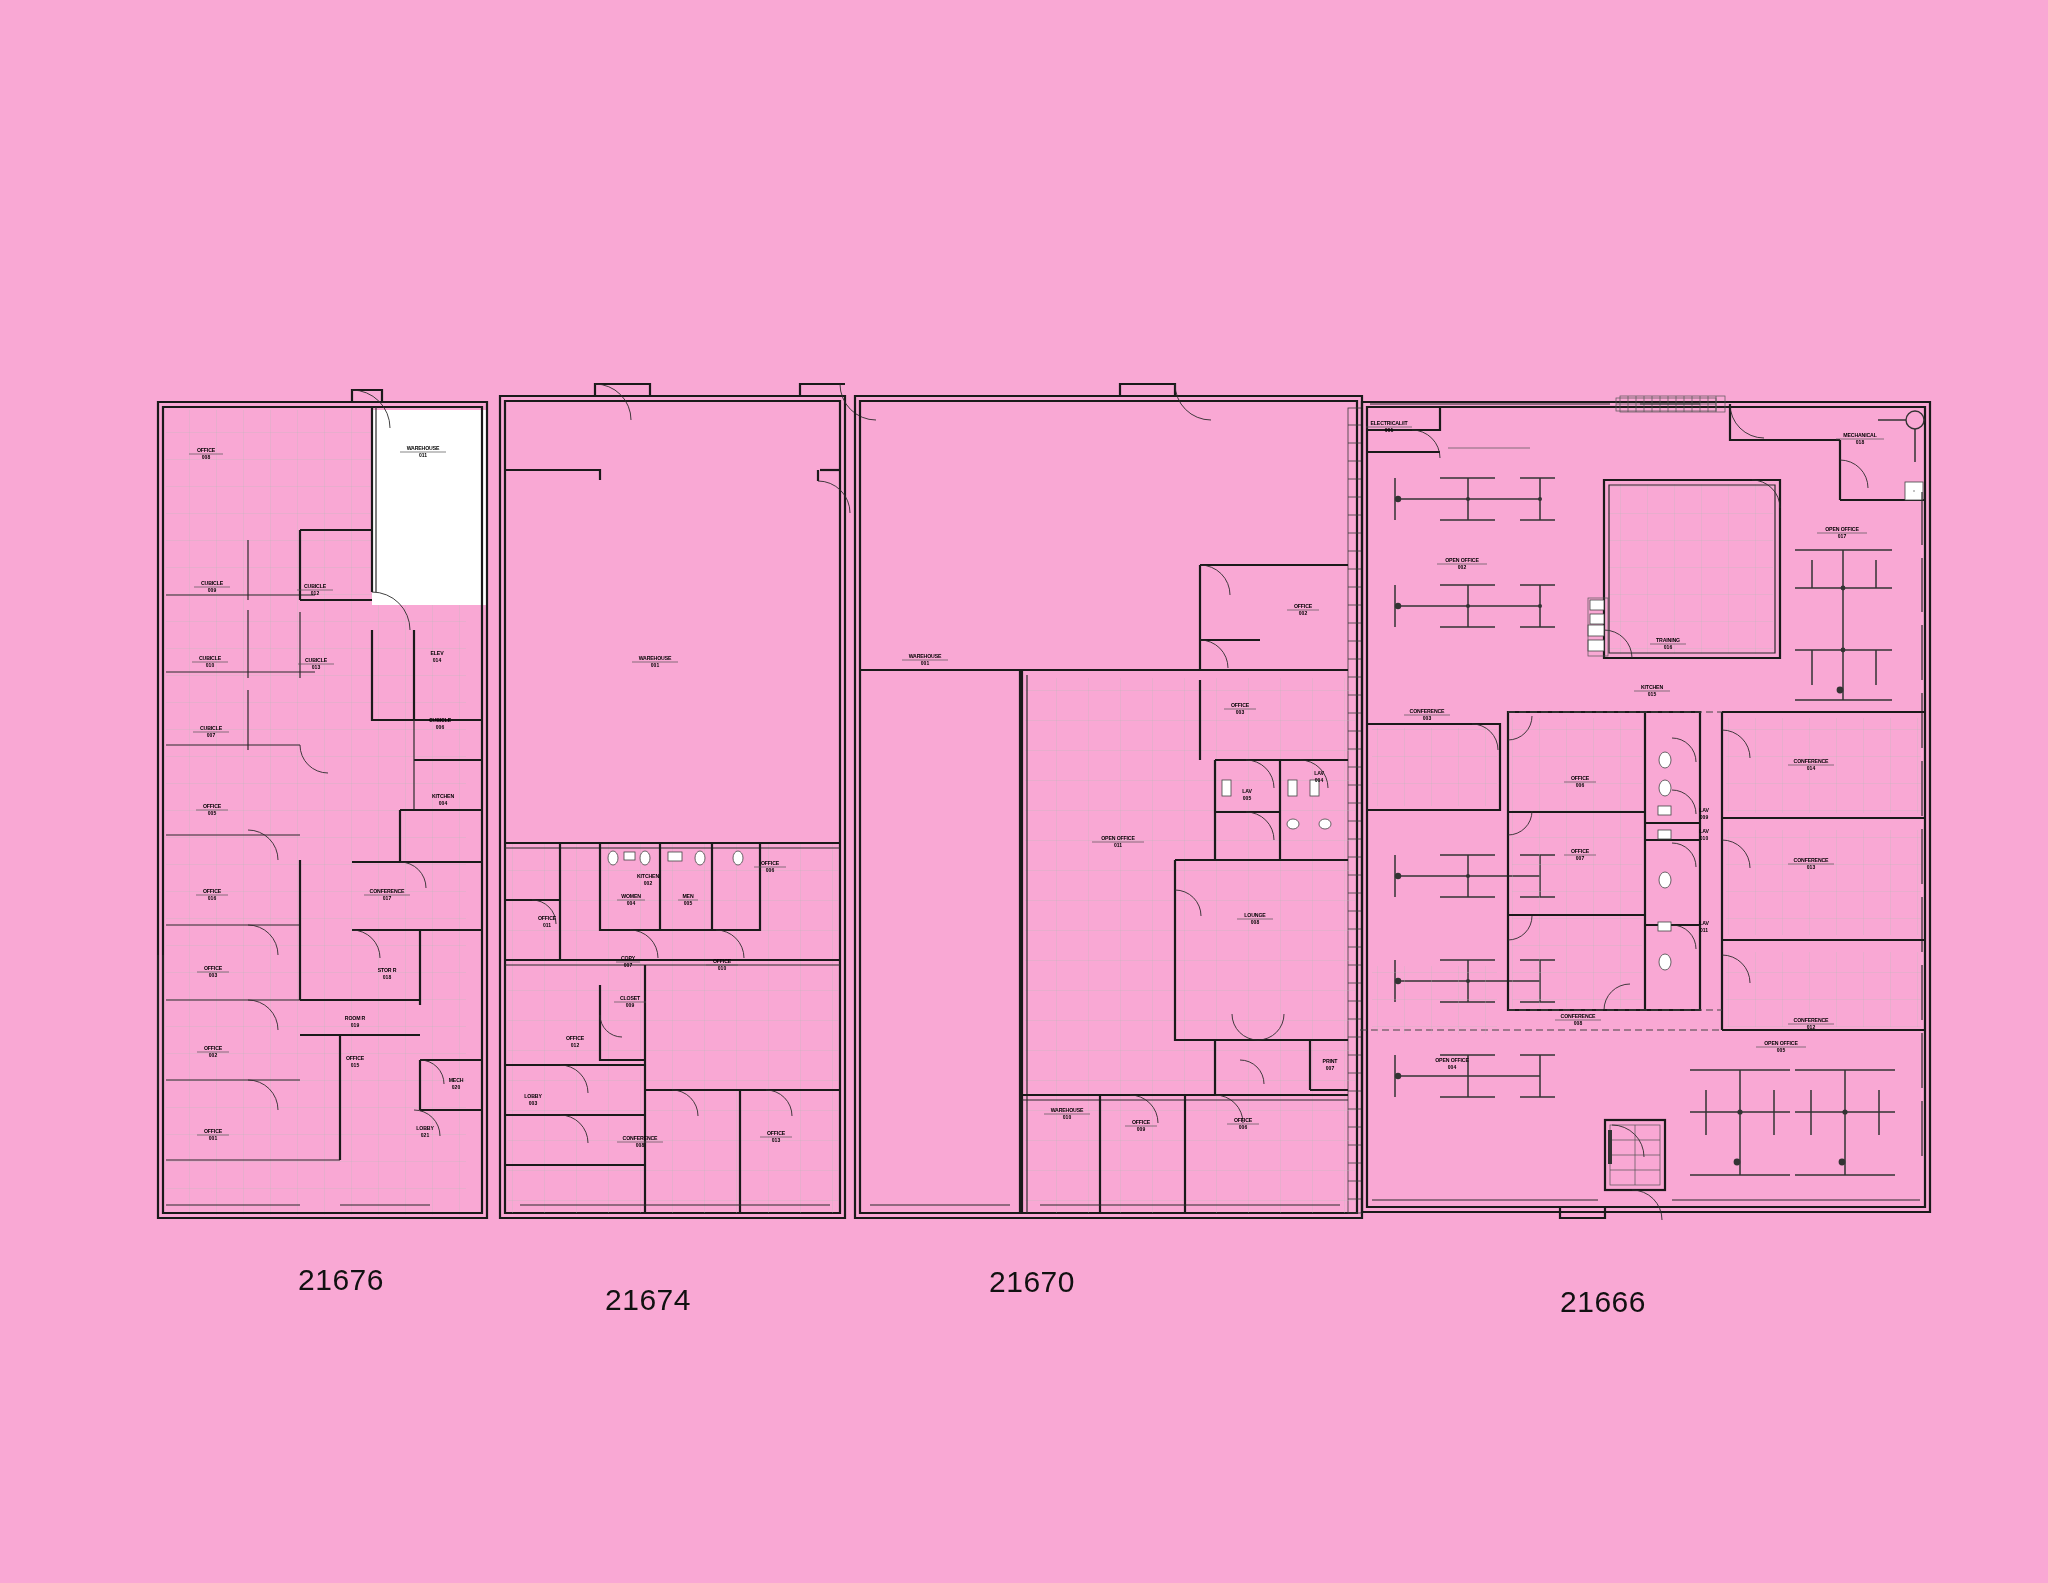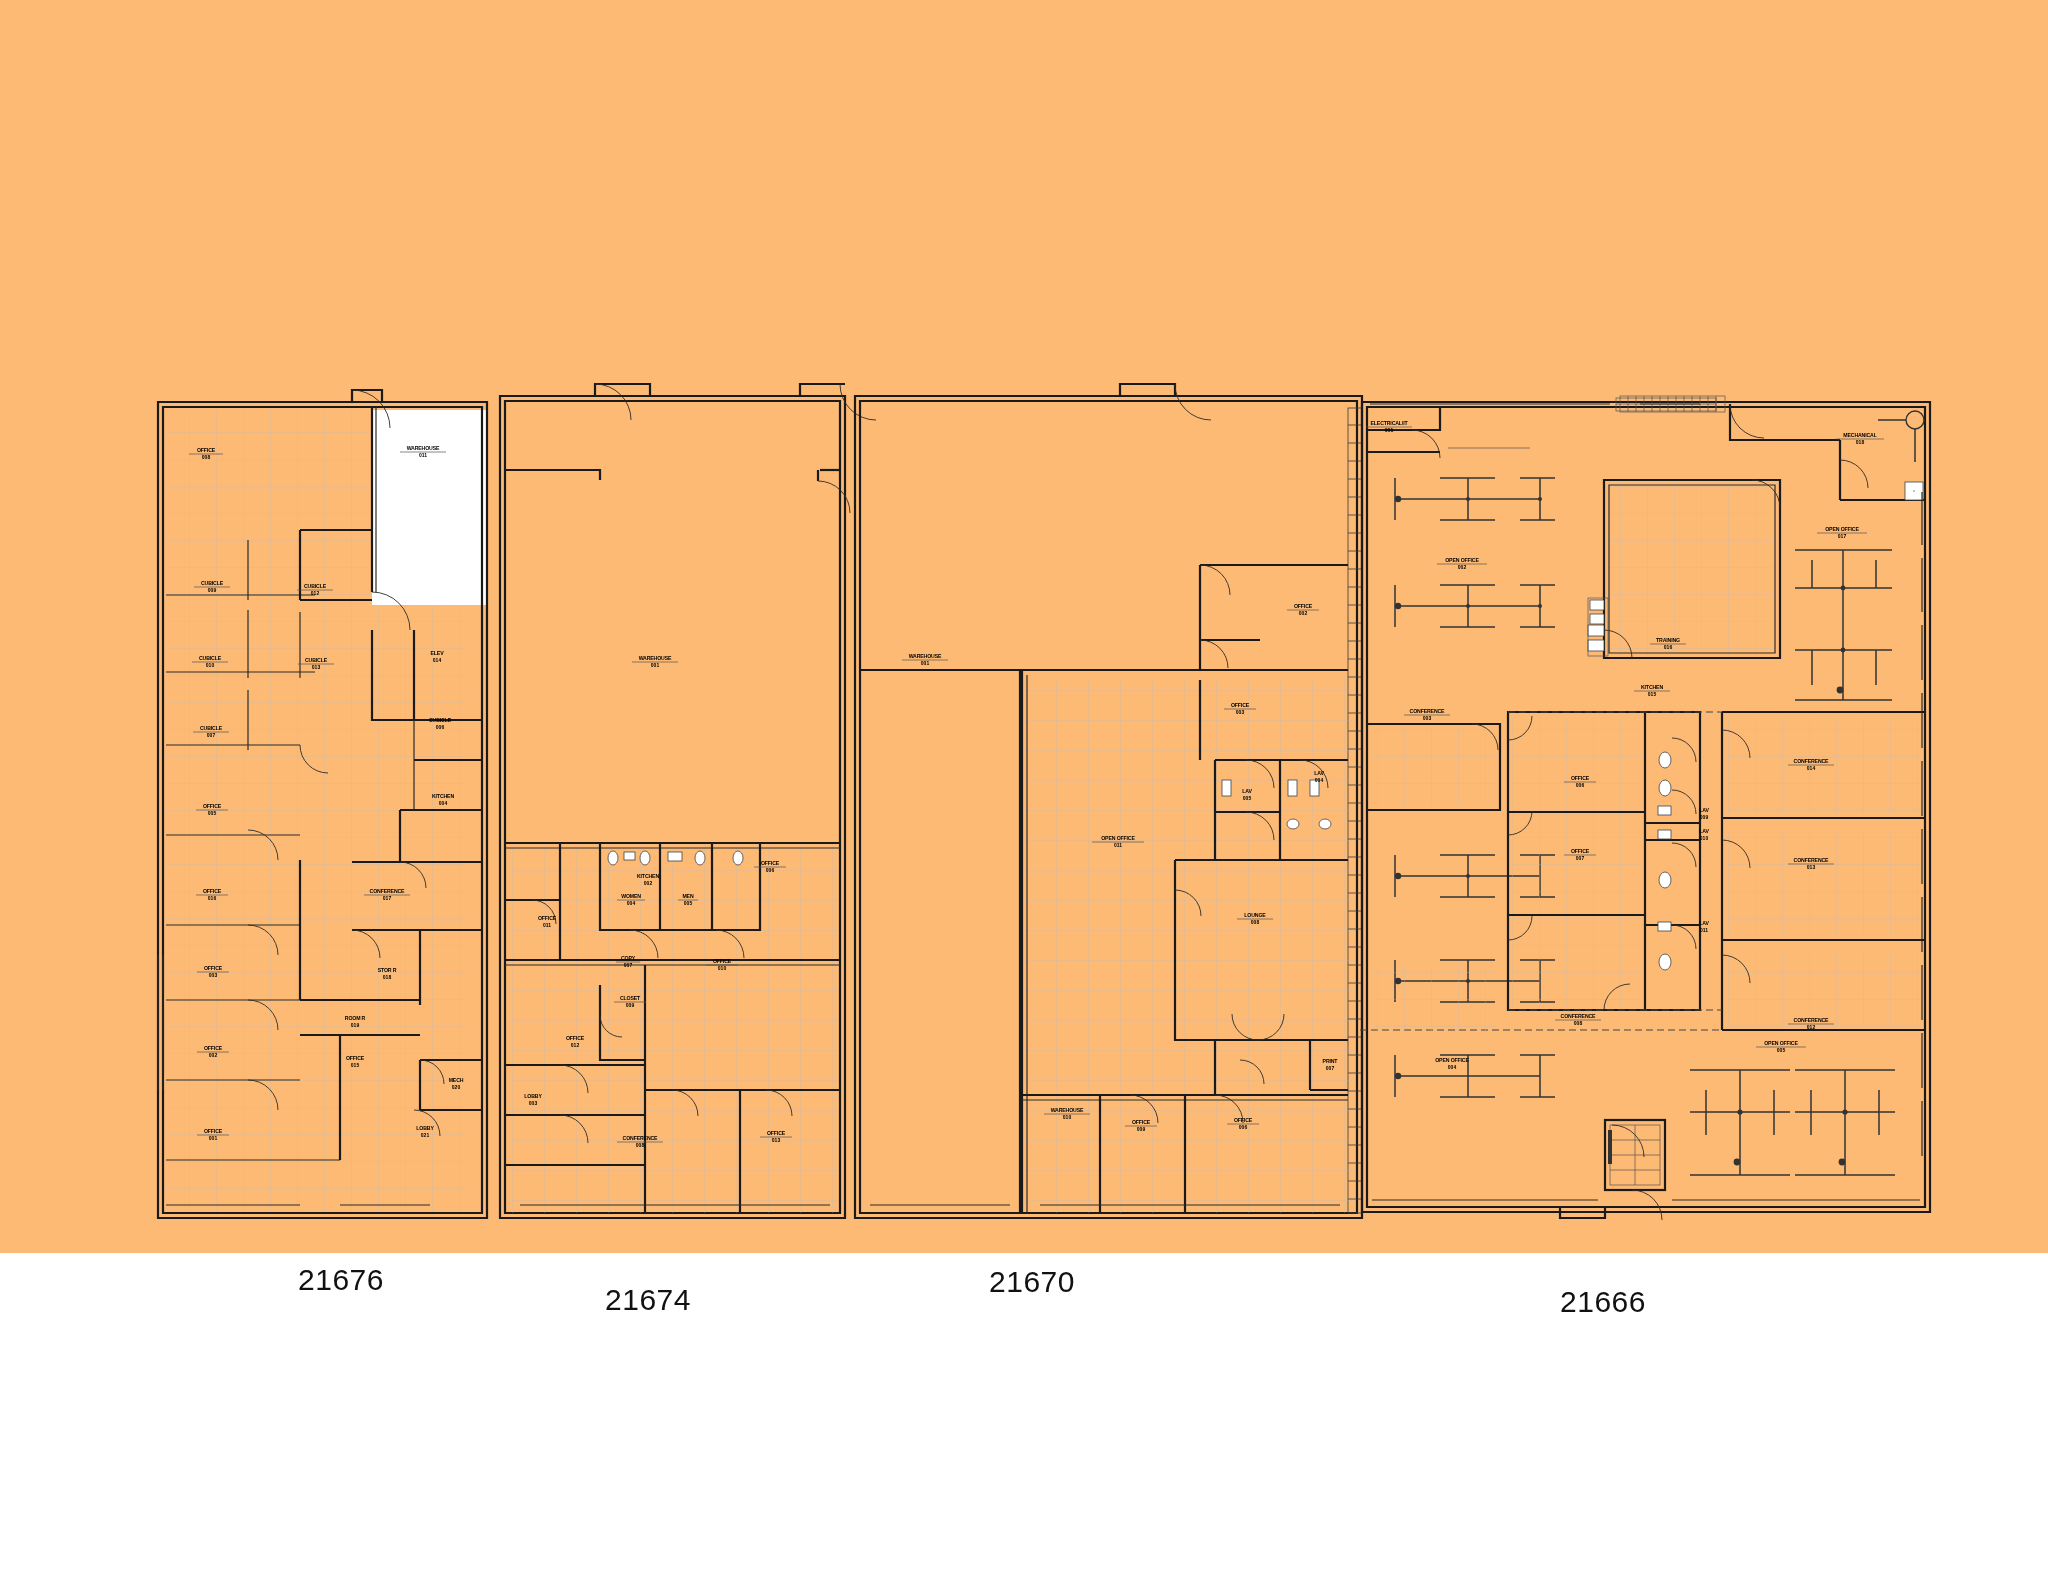"21676" #plan-root { background: #fdba74 -> #f9a8d4; height: 1253px -> 1583px }
